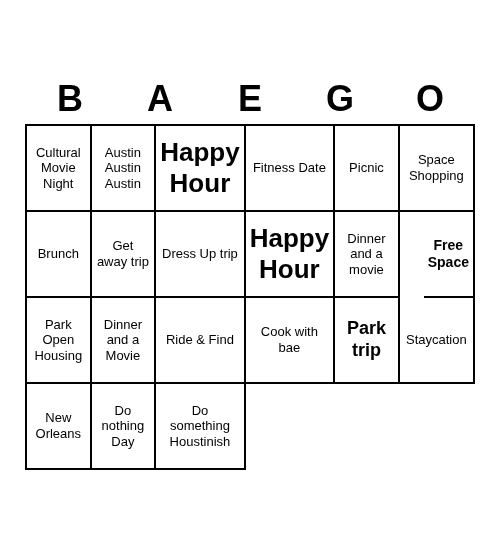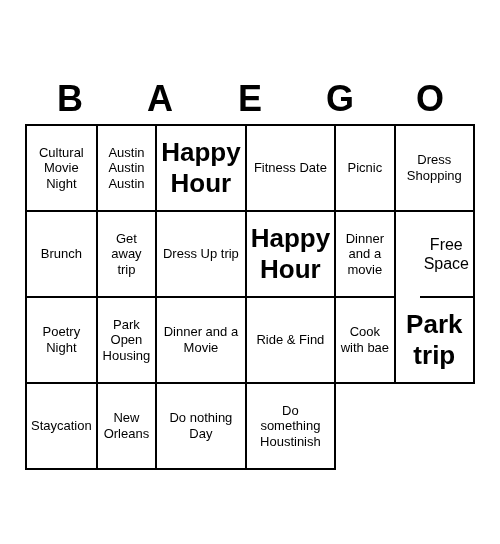"Dress Shopping" div.bingo-cell { text: Dress -> Space }
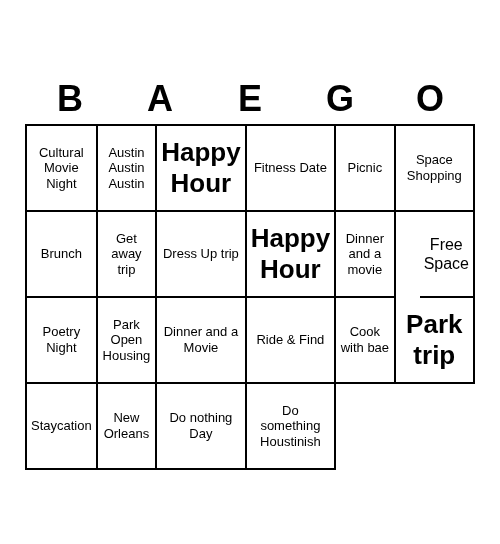"Free Space" .bingo-cell.free-space { font-size: 16px -> 14px; font-weight: normal -> bold }
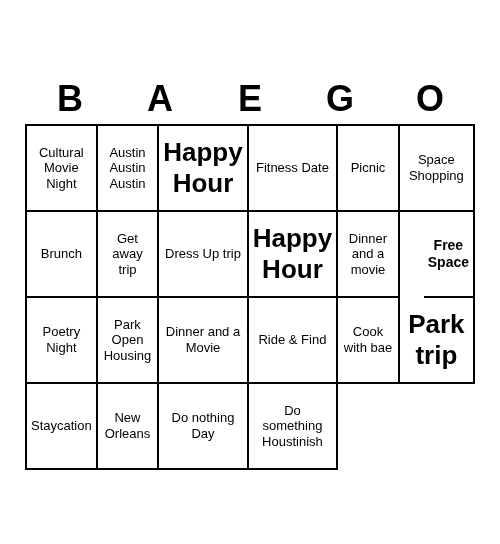"Poetry Night" div.bingo-cell { html: <div>Poetry Night</div> -> none }
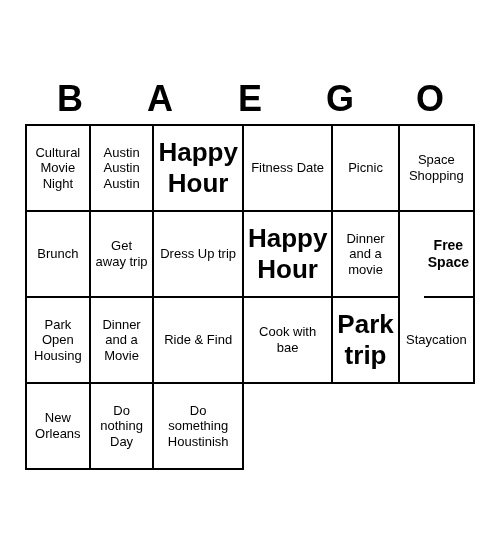"Park trip" .bingo-cell.park-trip { font-size: 26px -> 18px }
